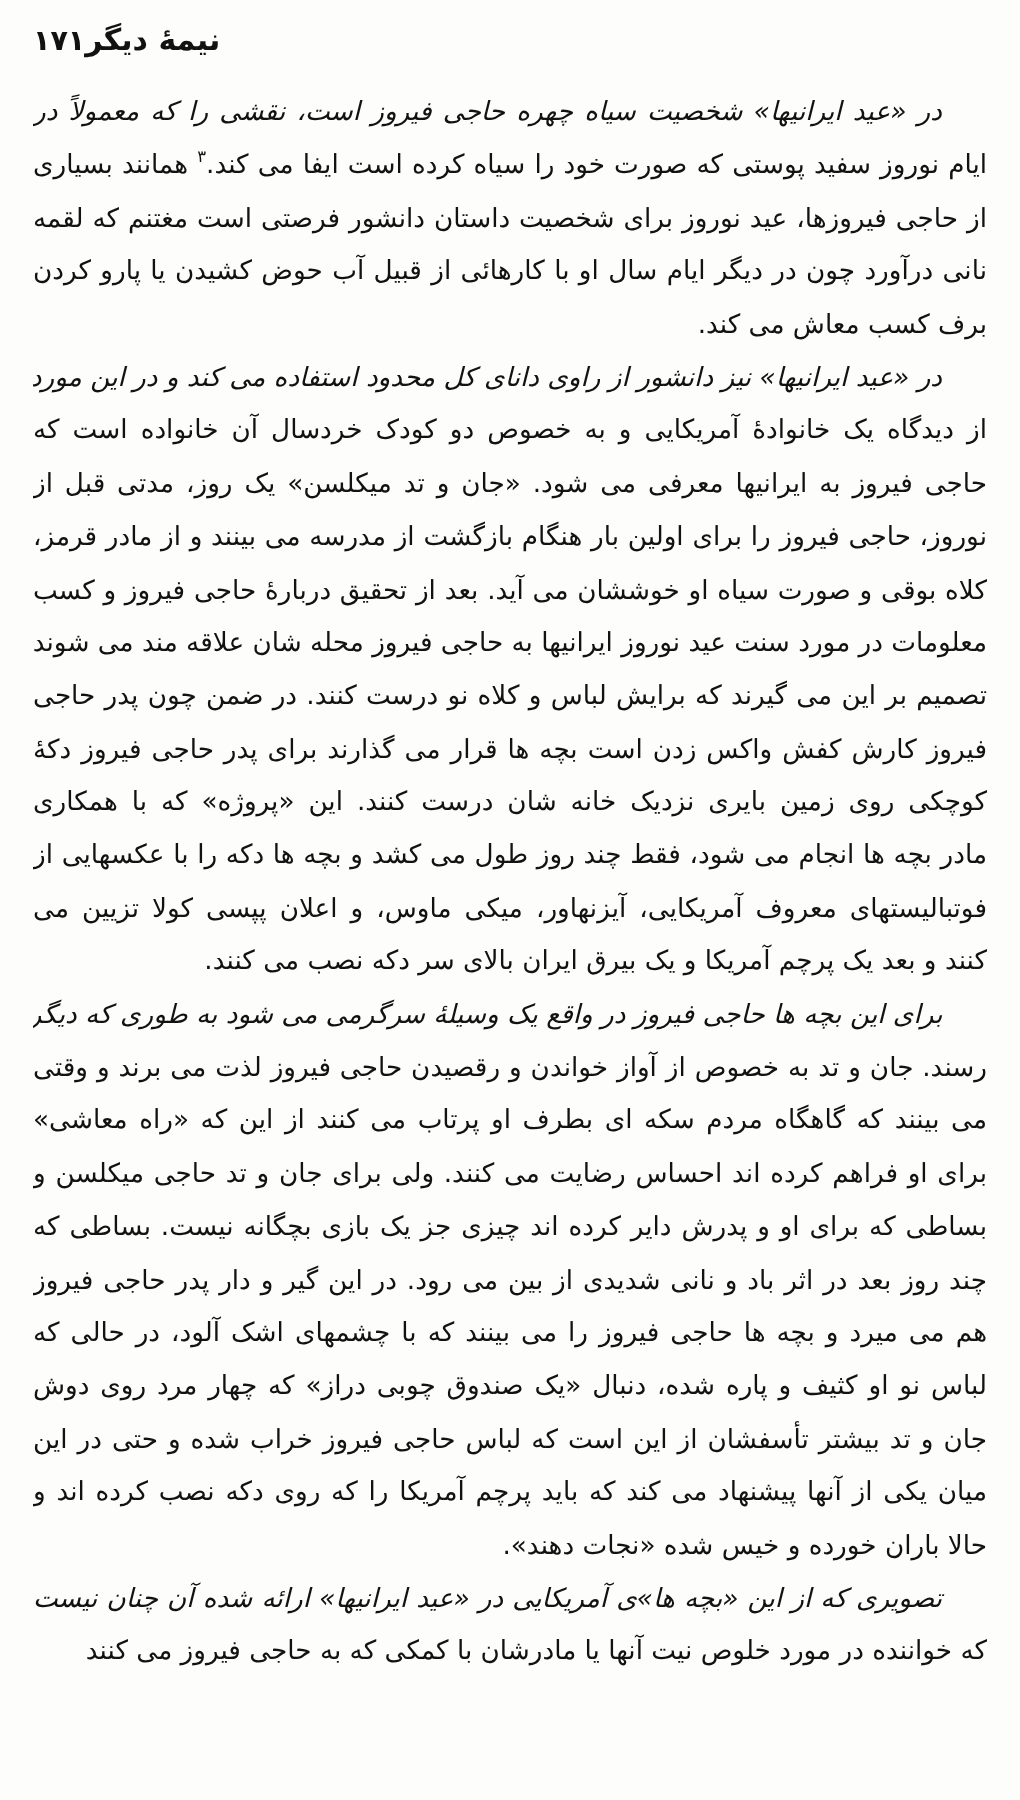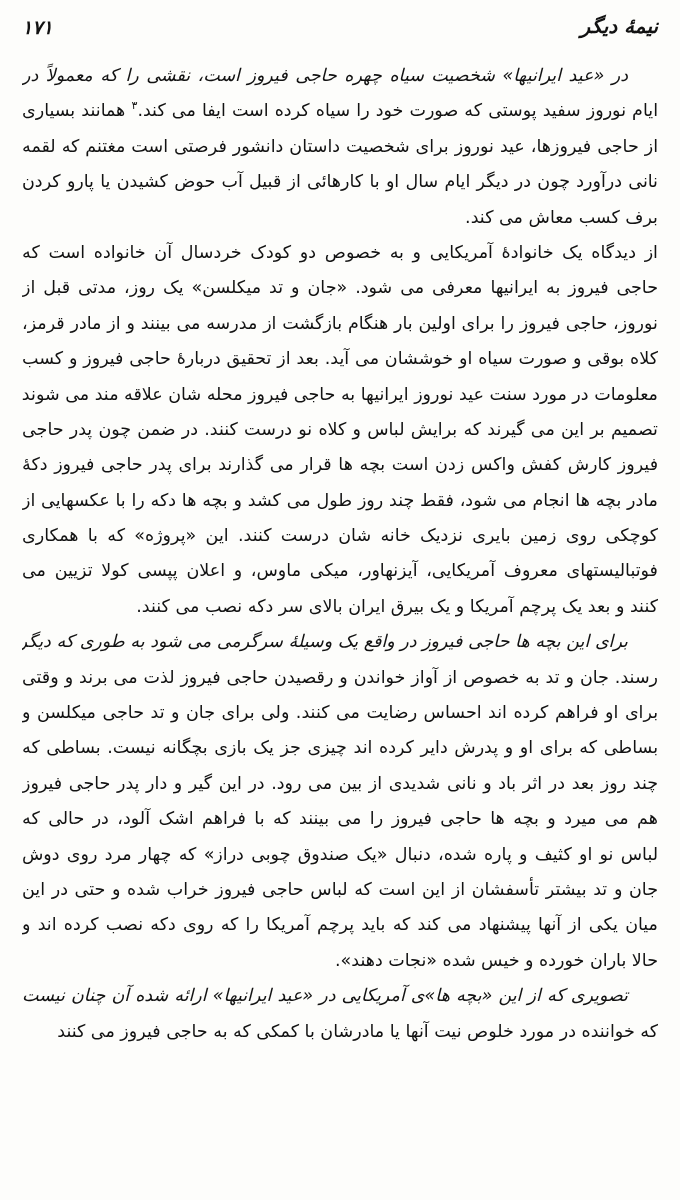"۱۷۱" .header { font-style: italic -> none; justify-content: space-between -> none }
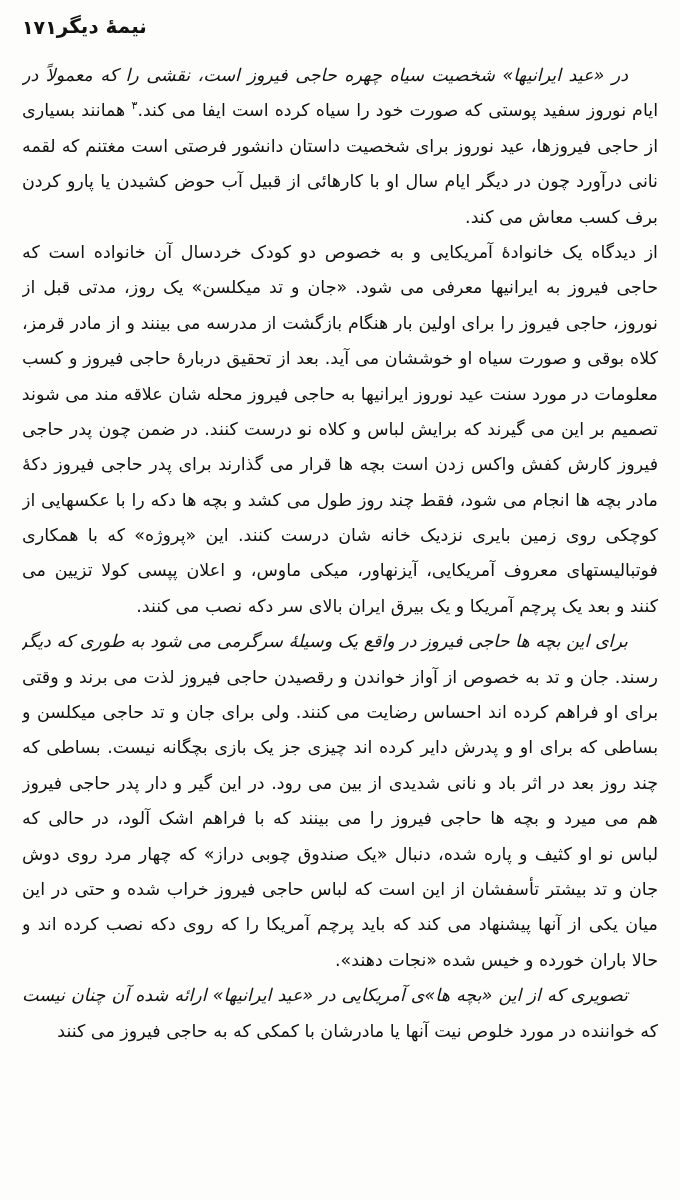"در «عید ایرانیها» نیز دانشور" div.line { html: none -> <div>در «عید ایرانیها» نیز دانشور از راوی دانای کل محدود استفاده می کند و در این مورد</div> }
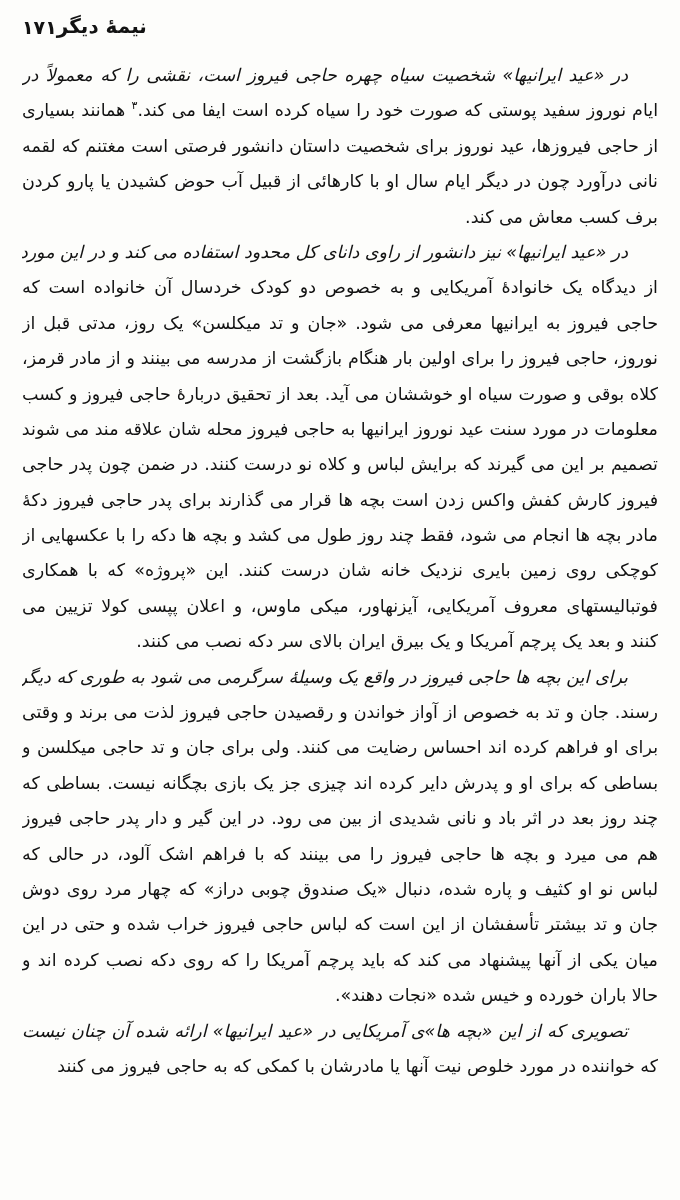"مادر بچه ها انجام می" div.line { order: before "کوچکی روی زمین بایری نزدیک" -> after "کوچکی روی زمین بایری نزدیک" }
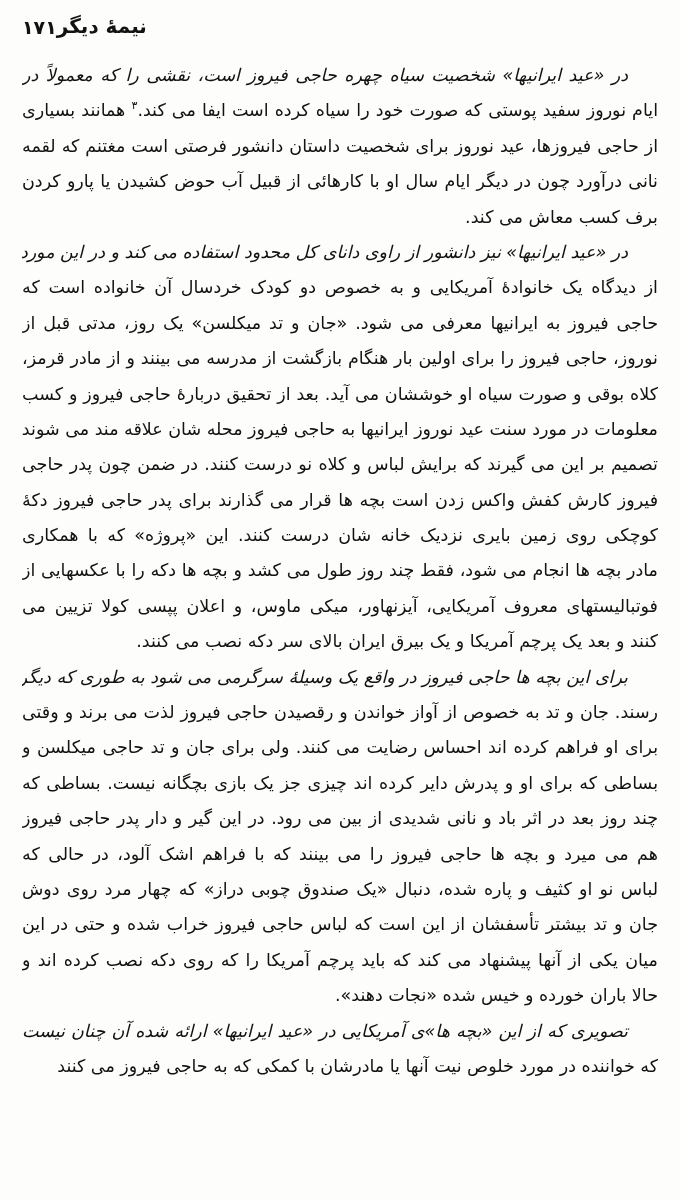"می بینند که گاهگاه مردم" div.line { html: none -> <div>می بینند که گاهگاه مردم سکه ای بطرف او پرتاب می کنند از این که «راه معاشی»</div> }
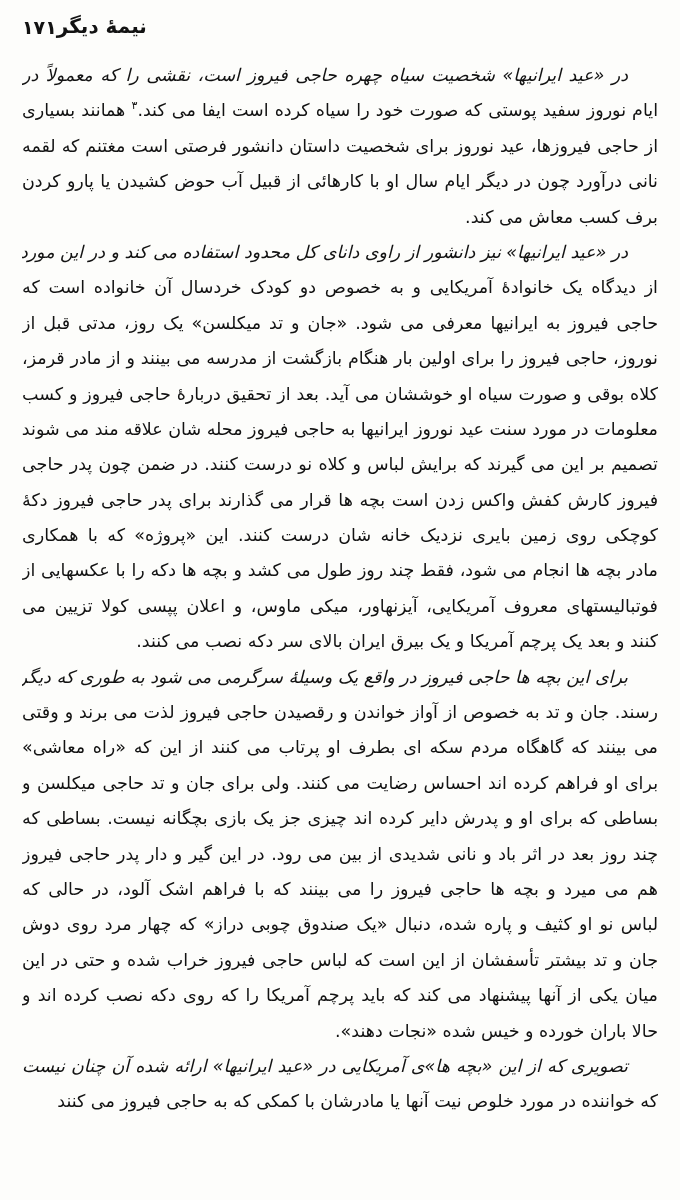"هم می میرد و بچه" div.line { text: فراهم -> چشمهای }
